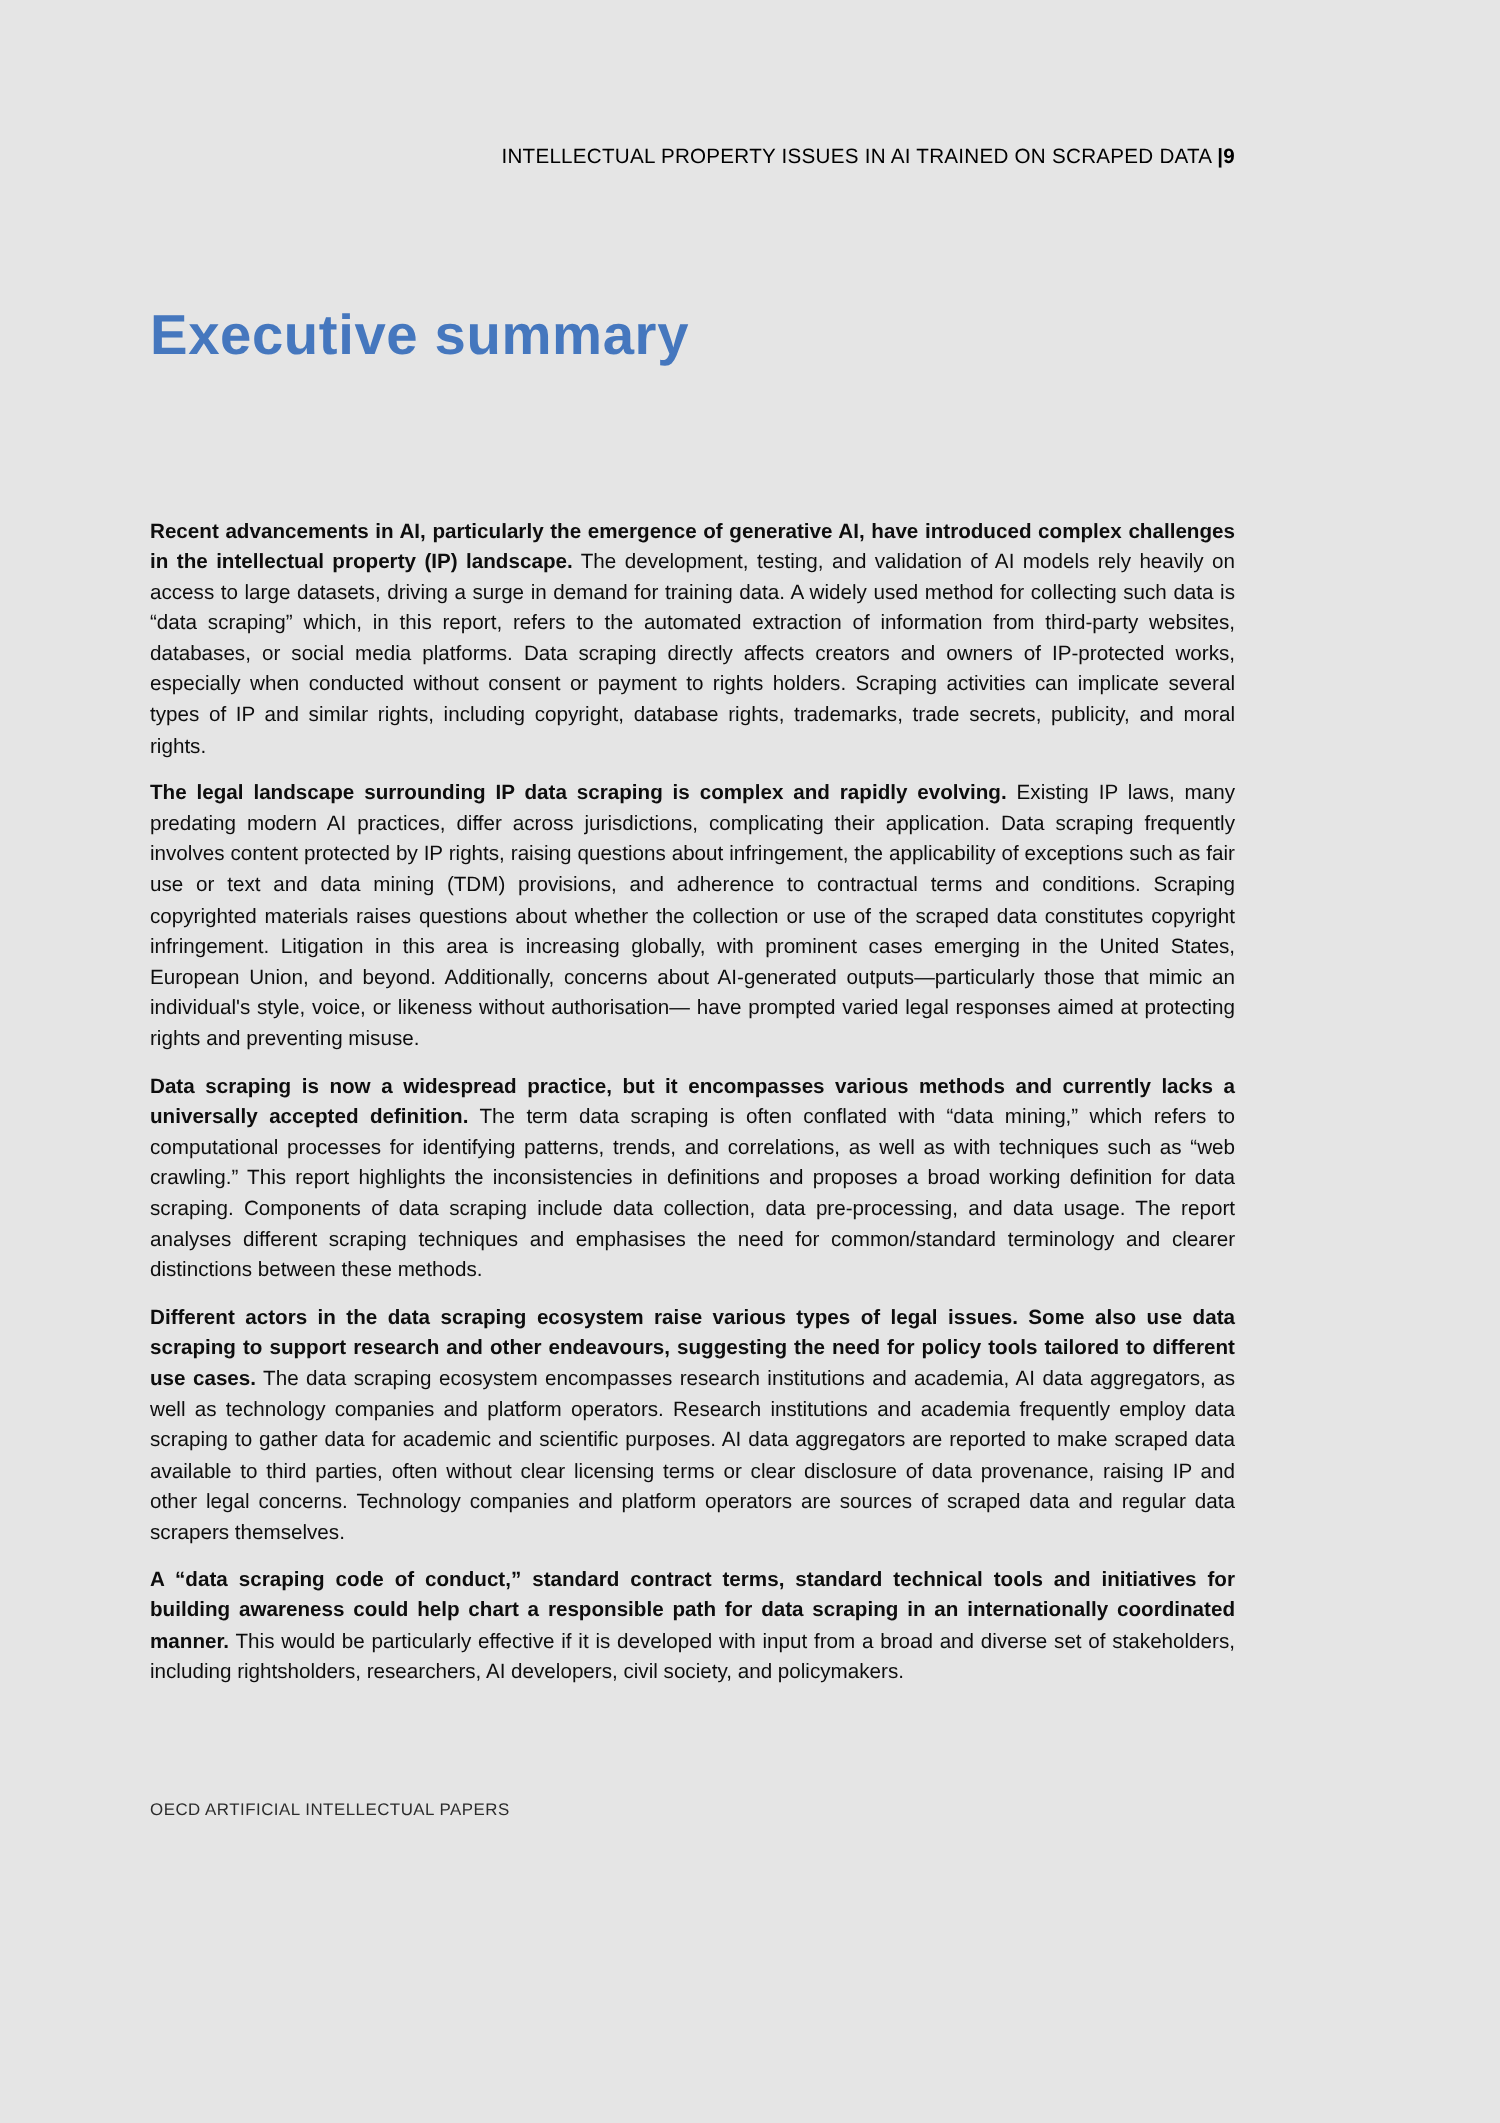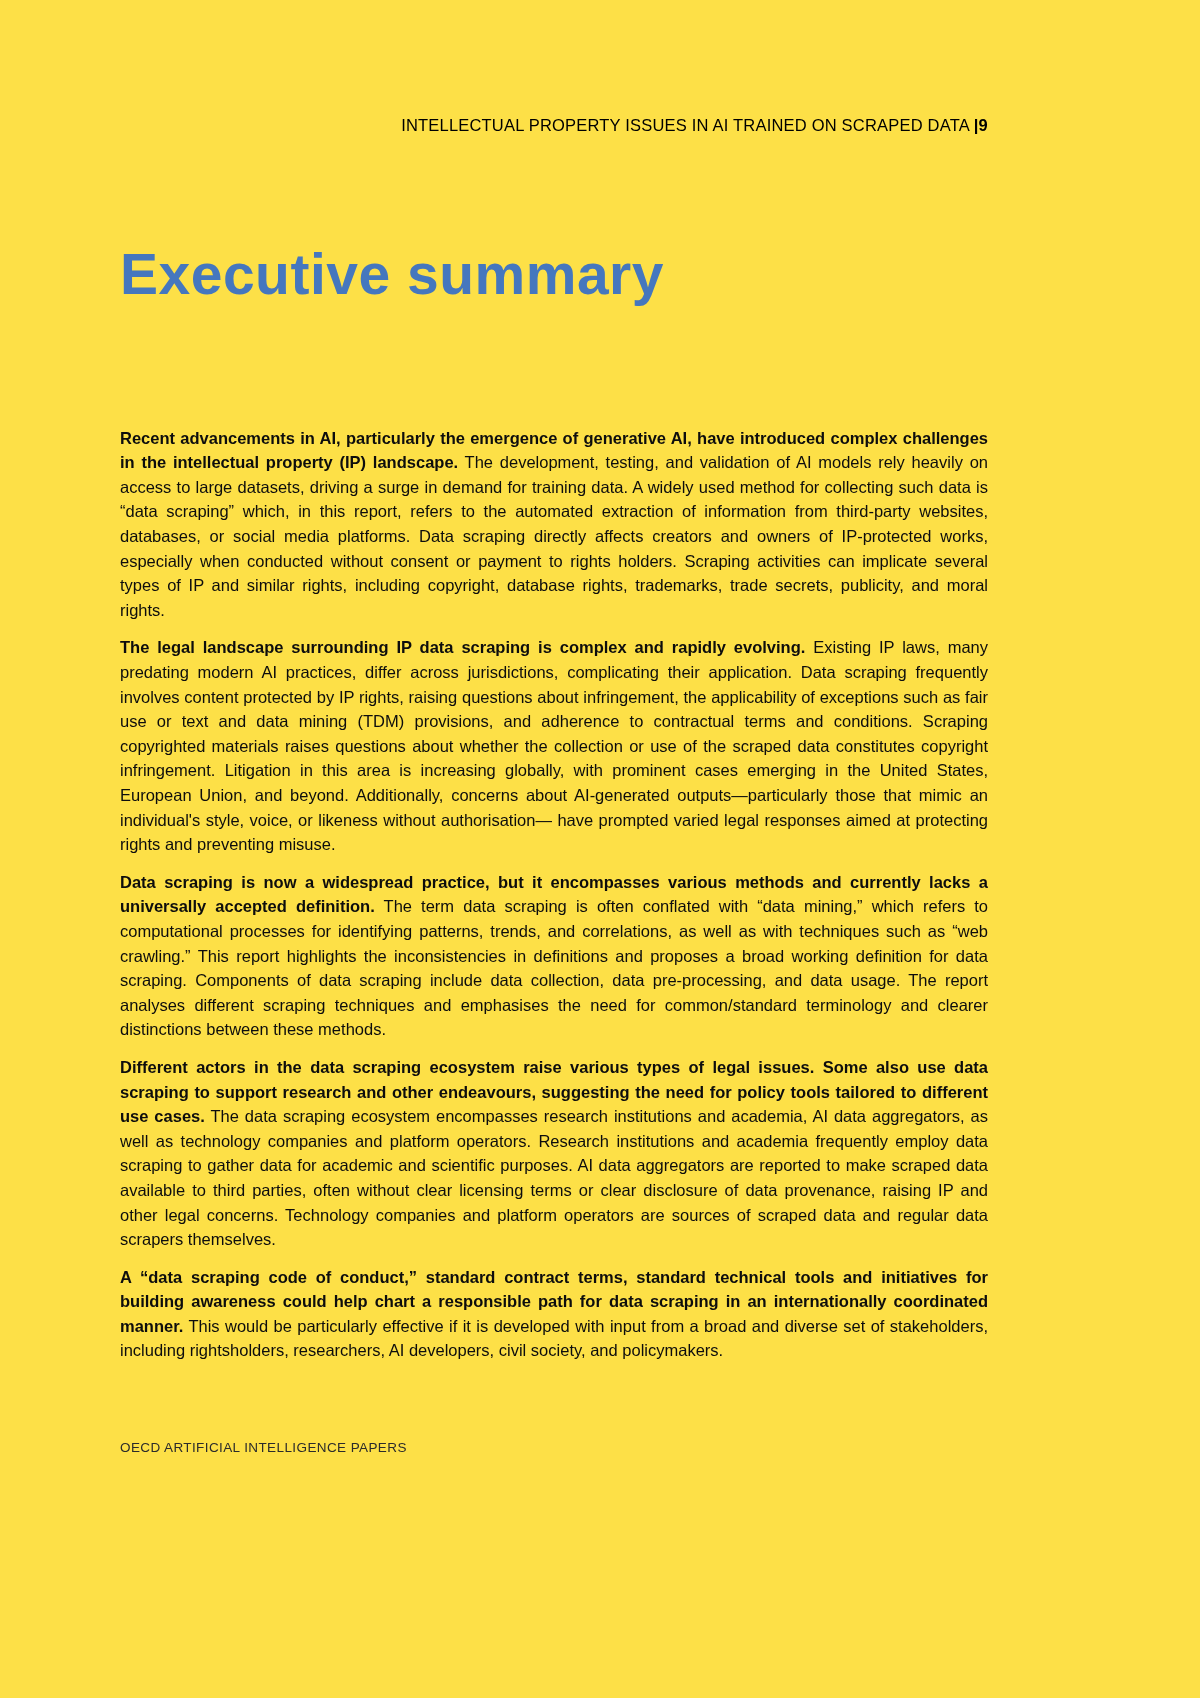"INTELLECTUAL PROPERTY ISSUES IN AI" .page { background: #fde047 -> #e5e5e5 }
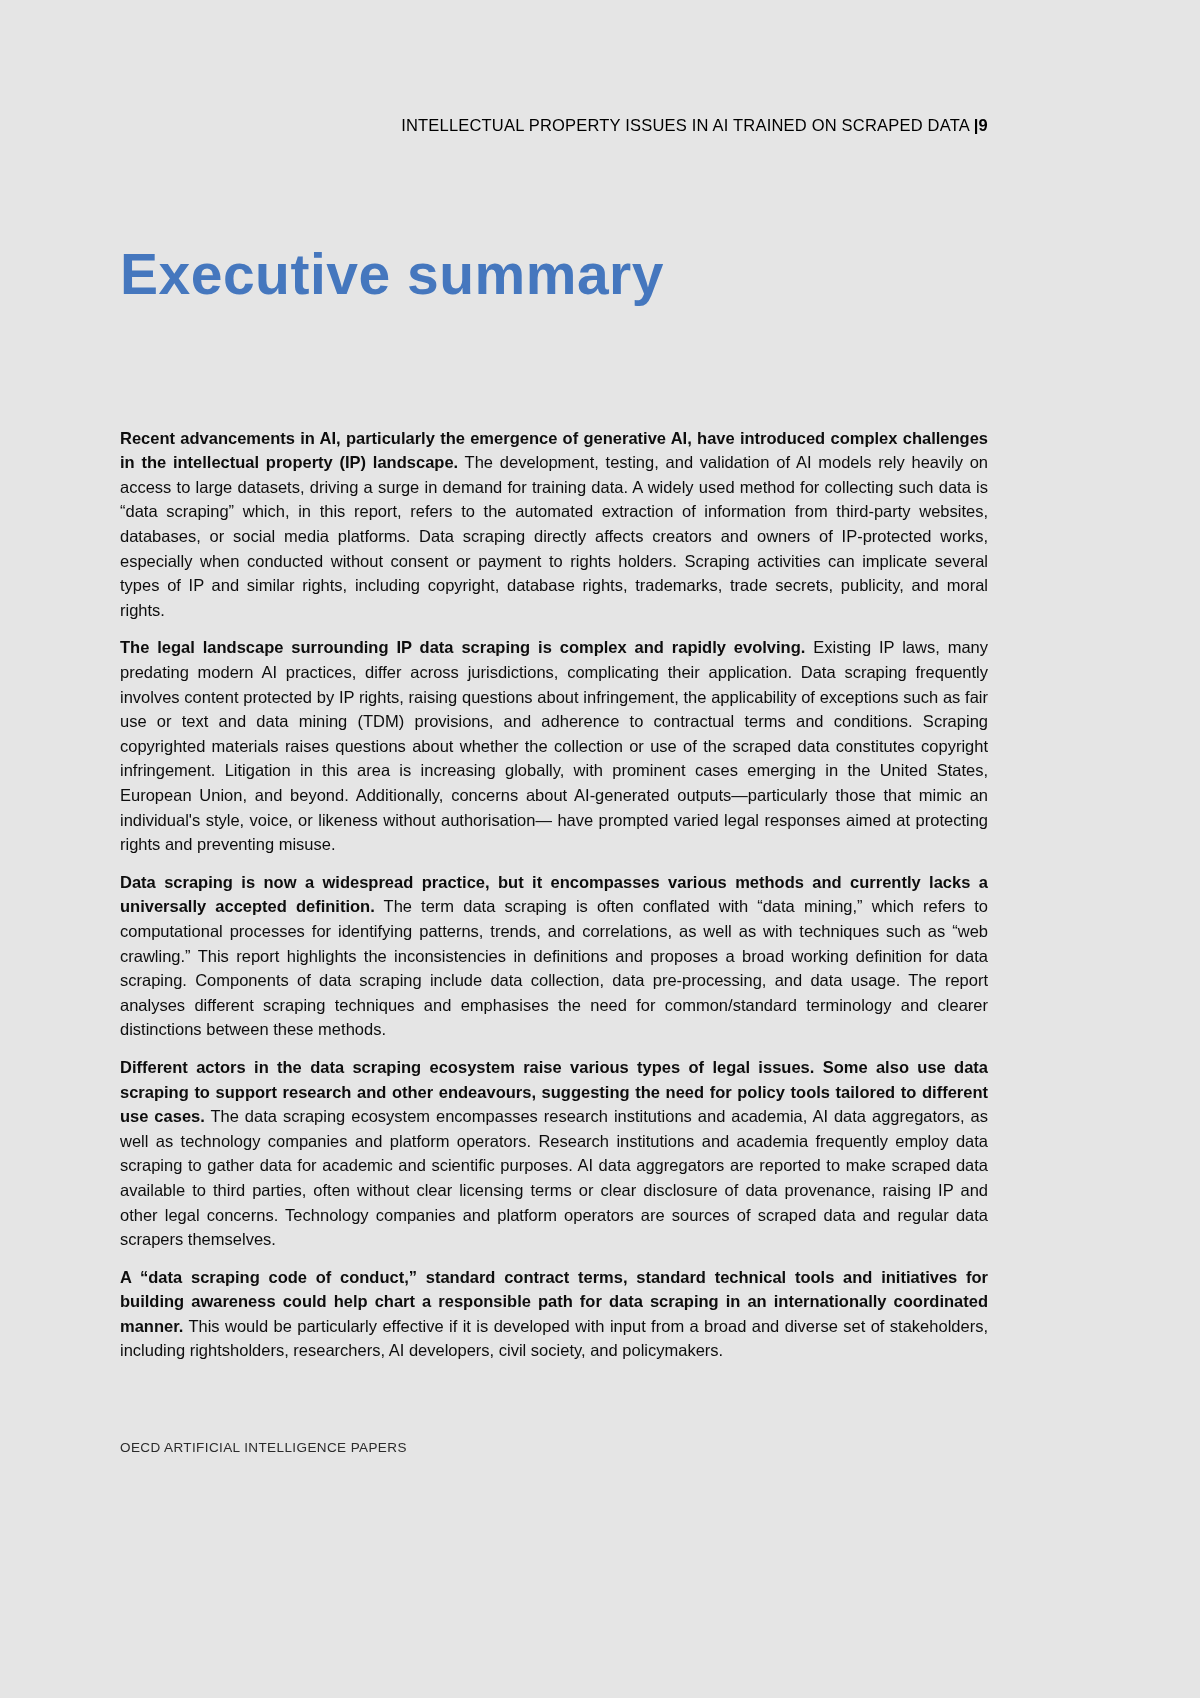"Executive summary" h1.doc-title { font-size: 57px -> 45px }
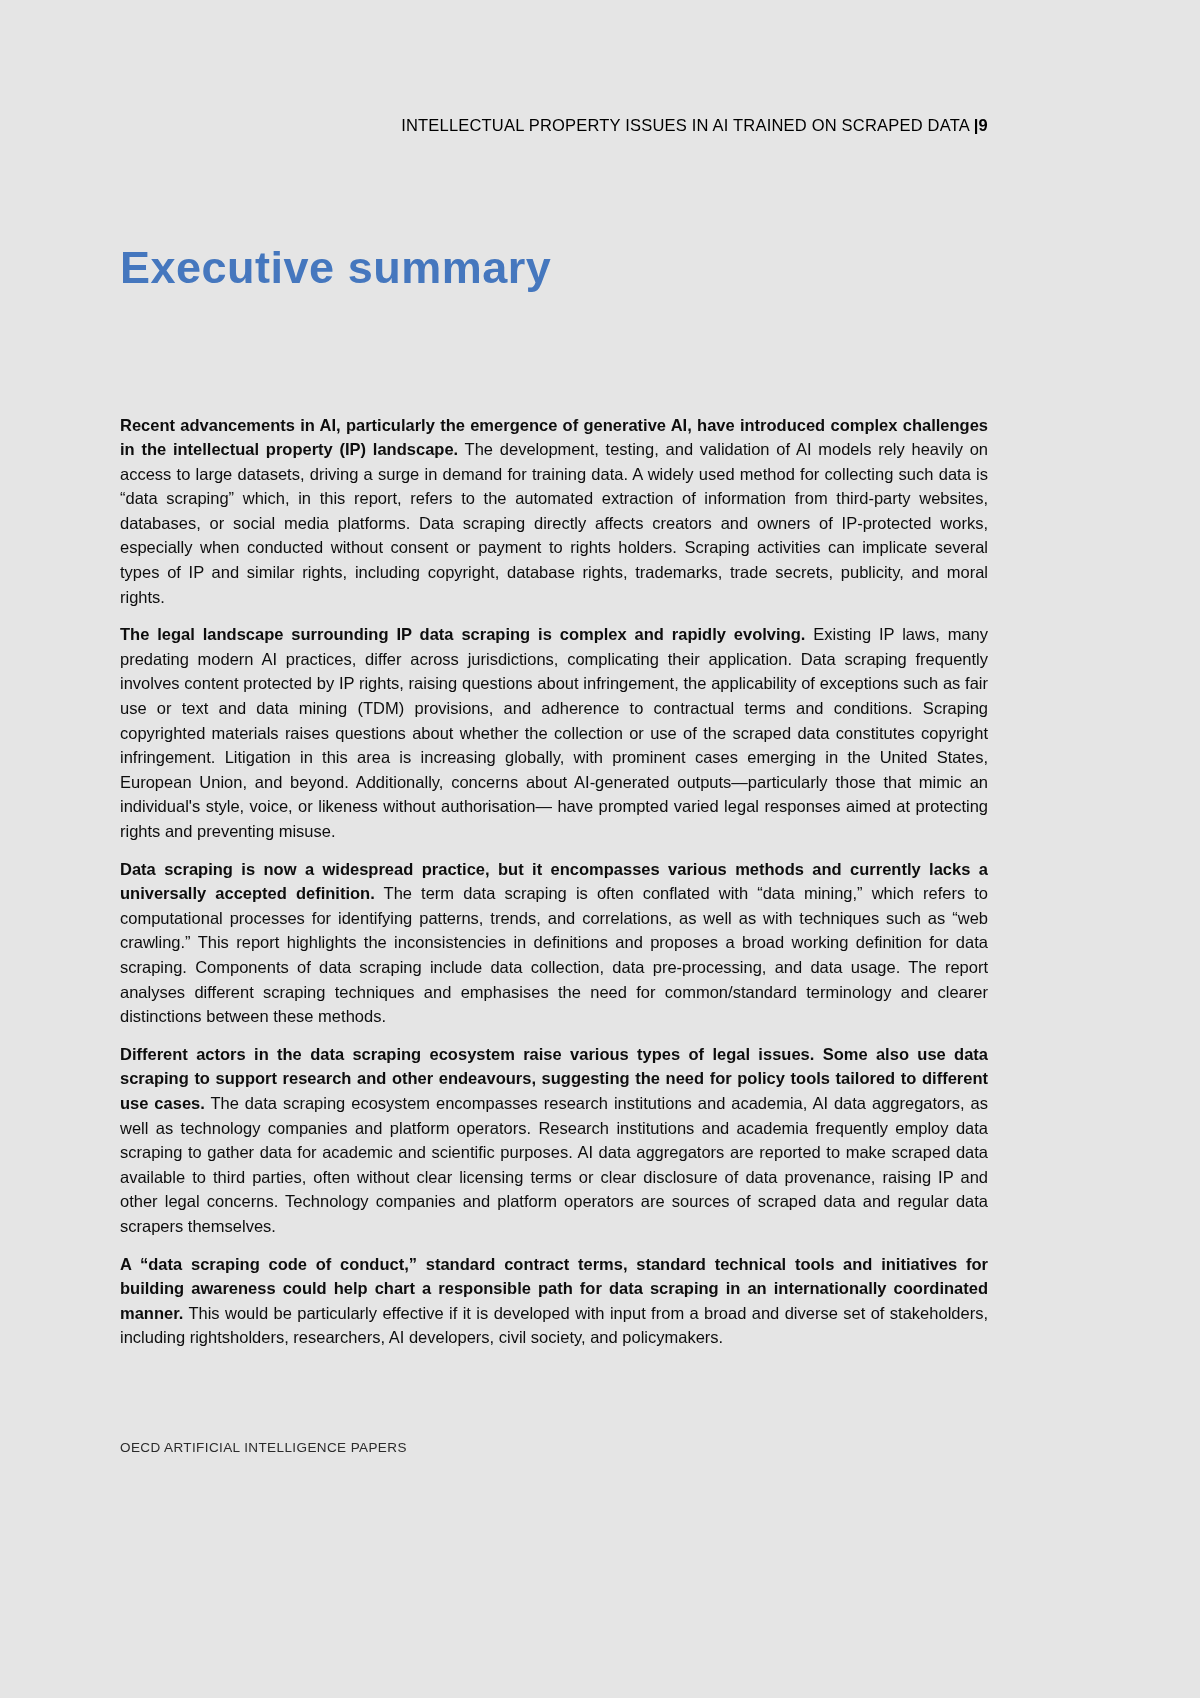"OECD ARTIFICIAL INTELLIGENCE PAPERS" footer.page-footer { text: INTELLIGENCE -> INTELLECTUAL }
